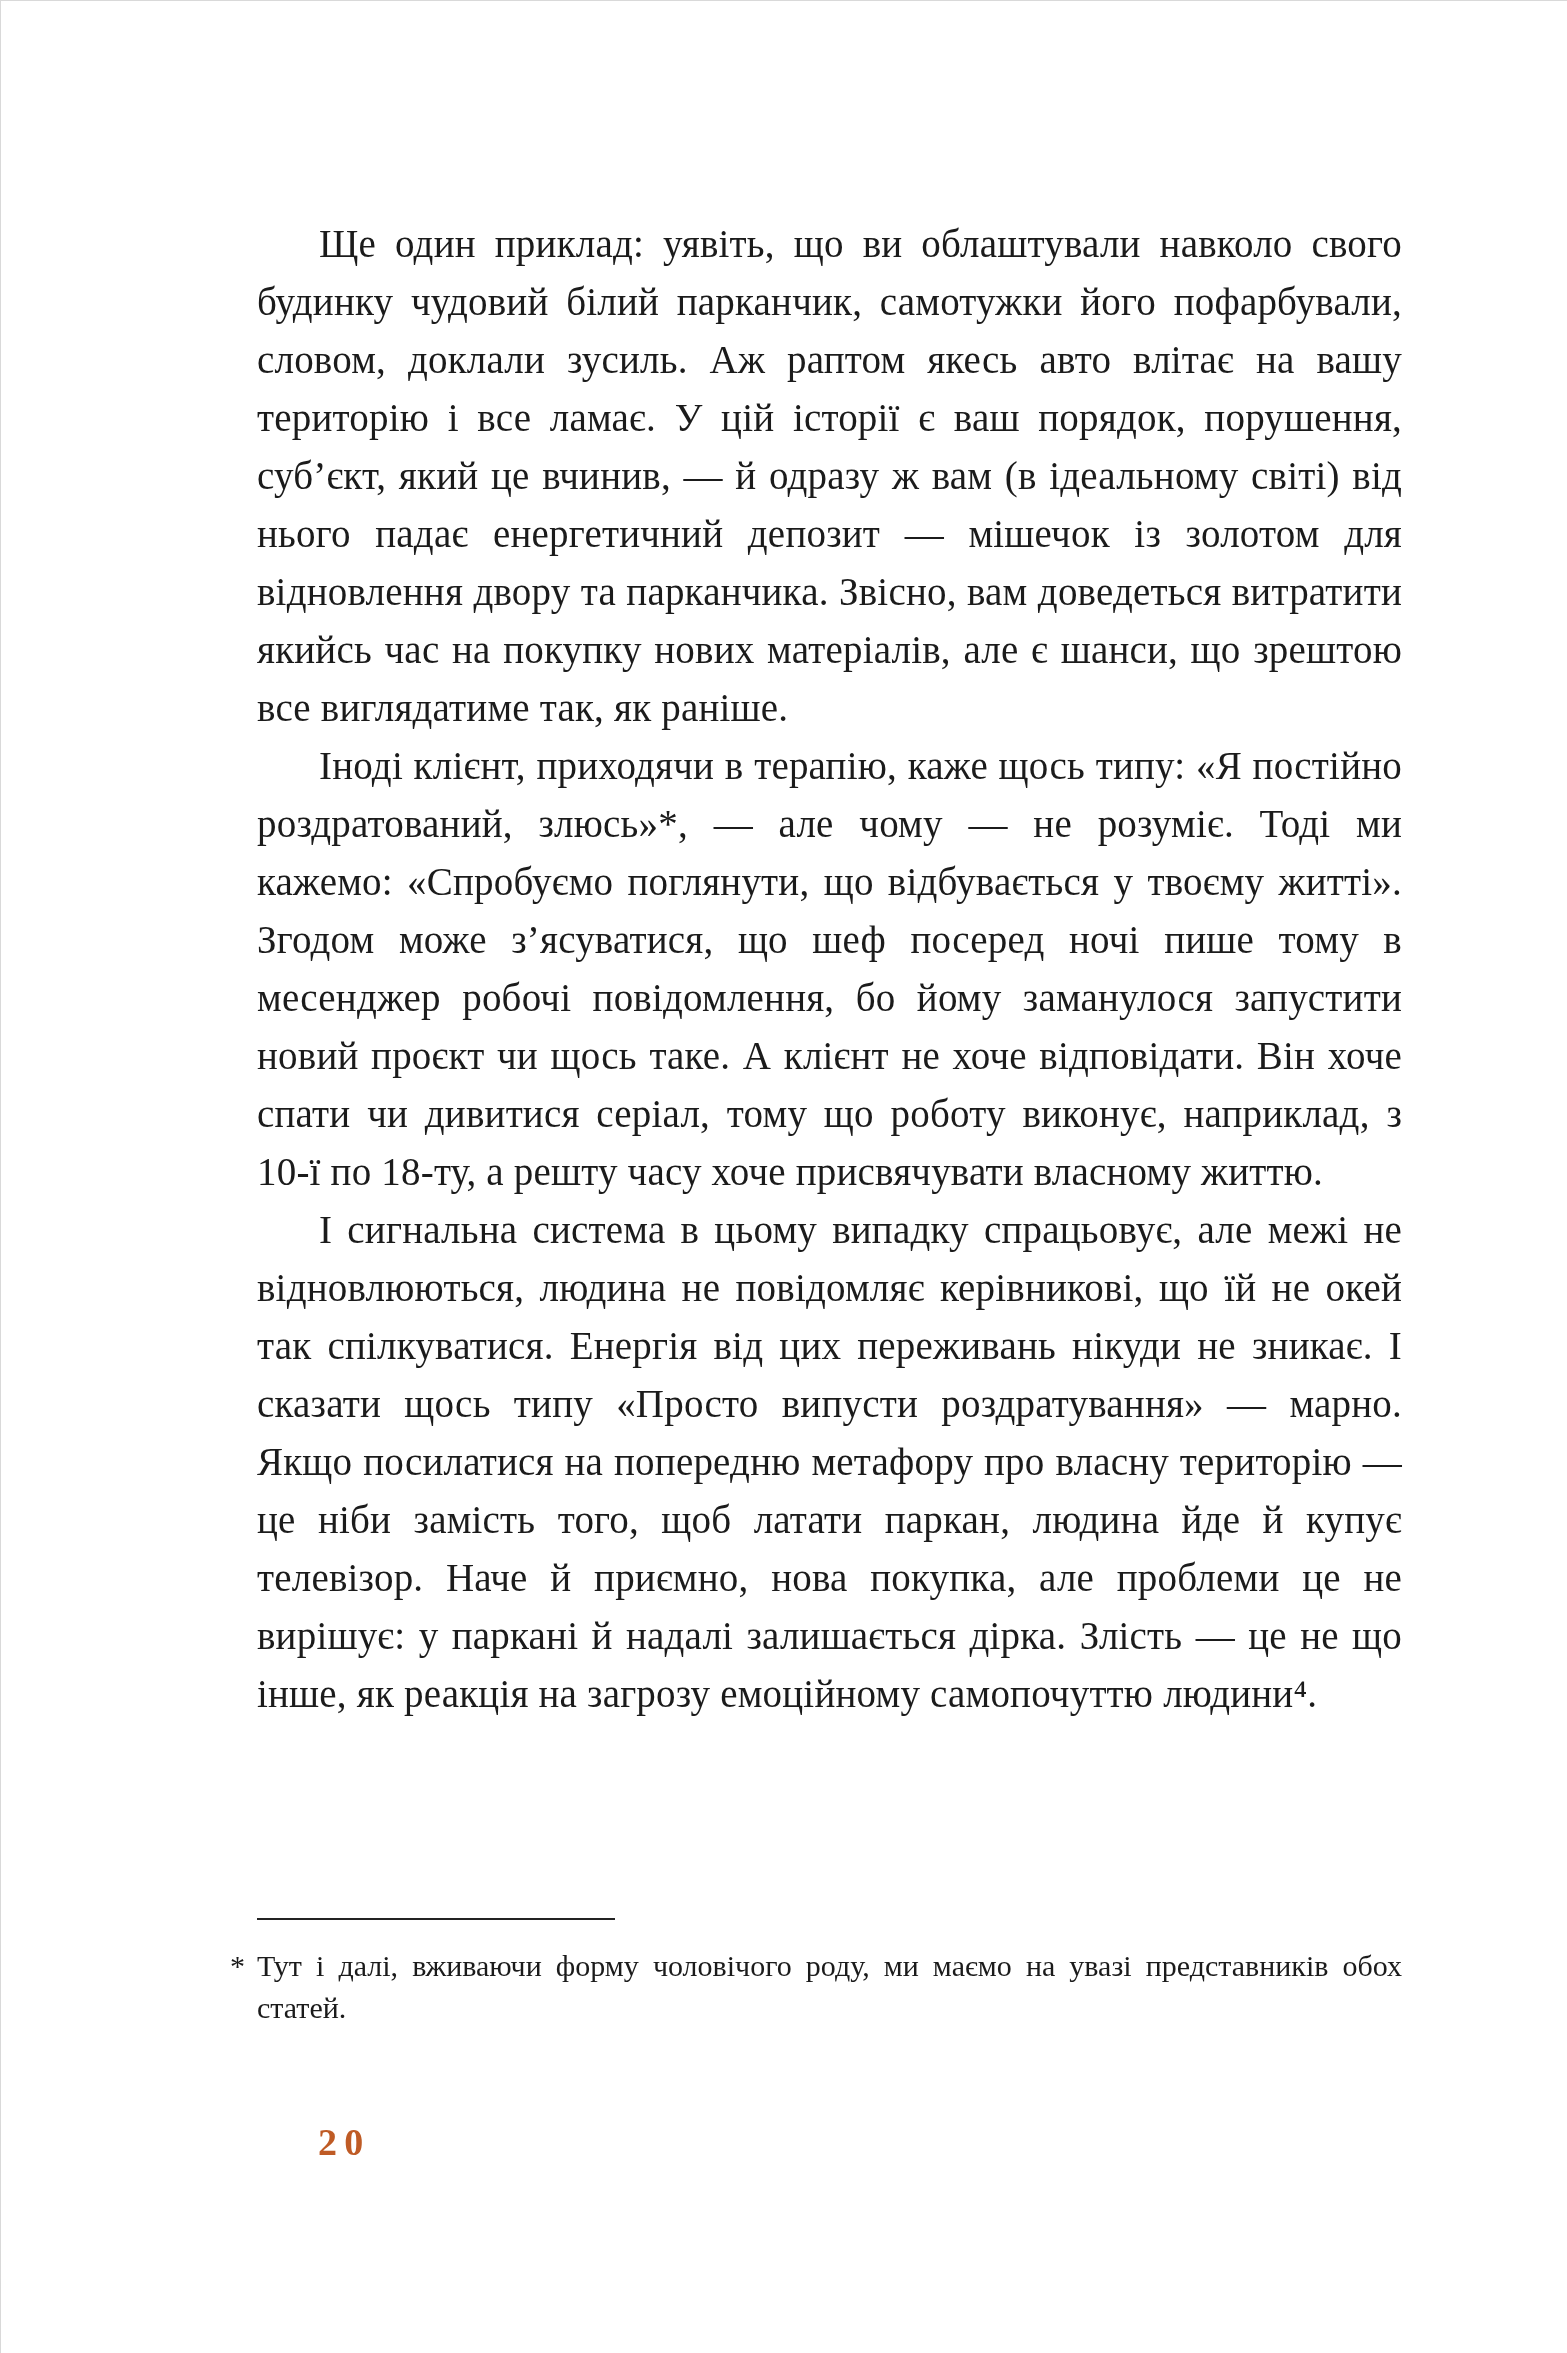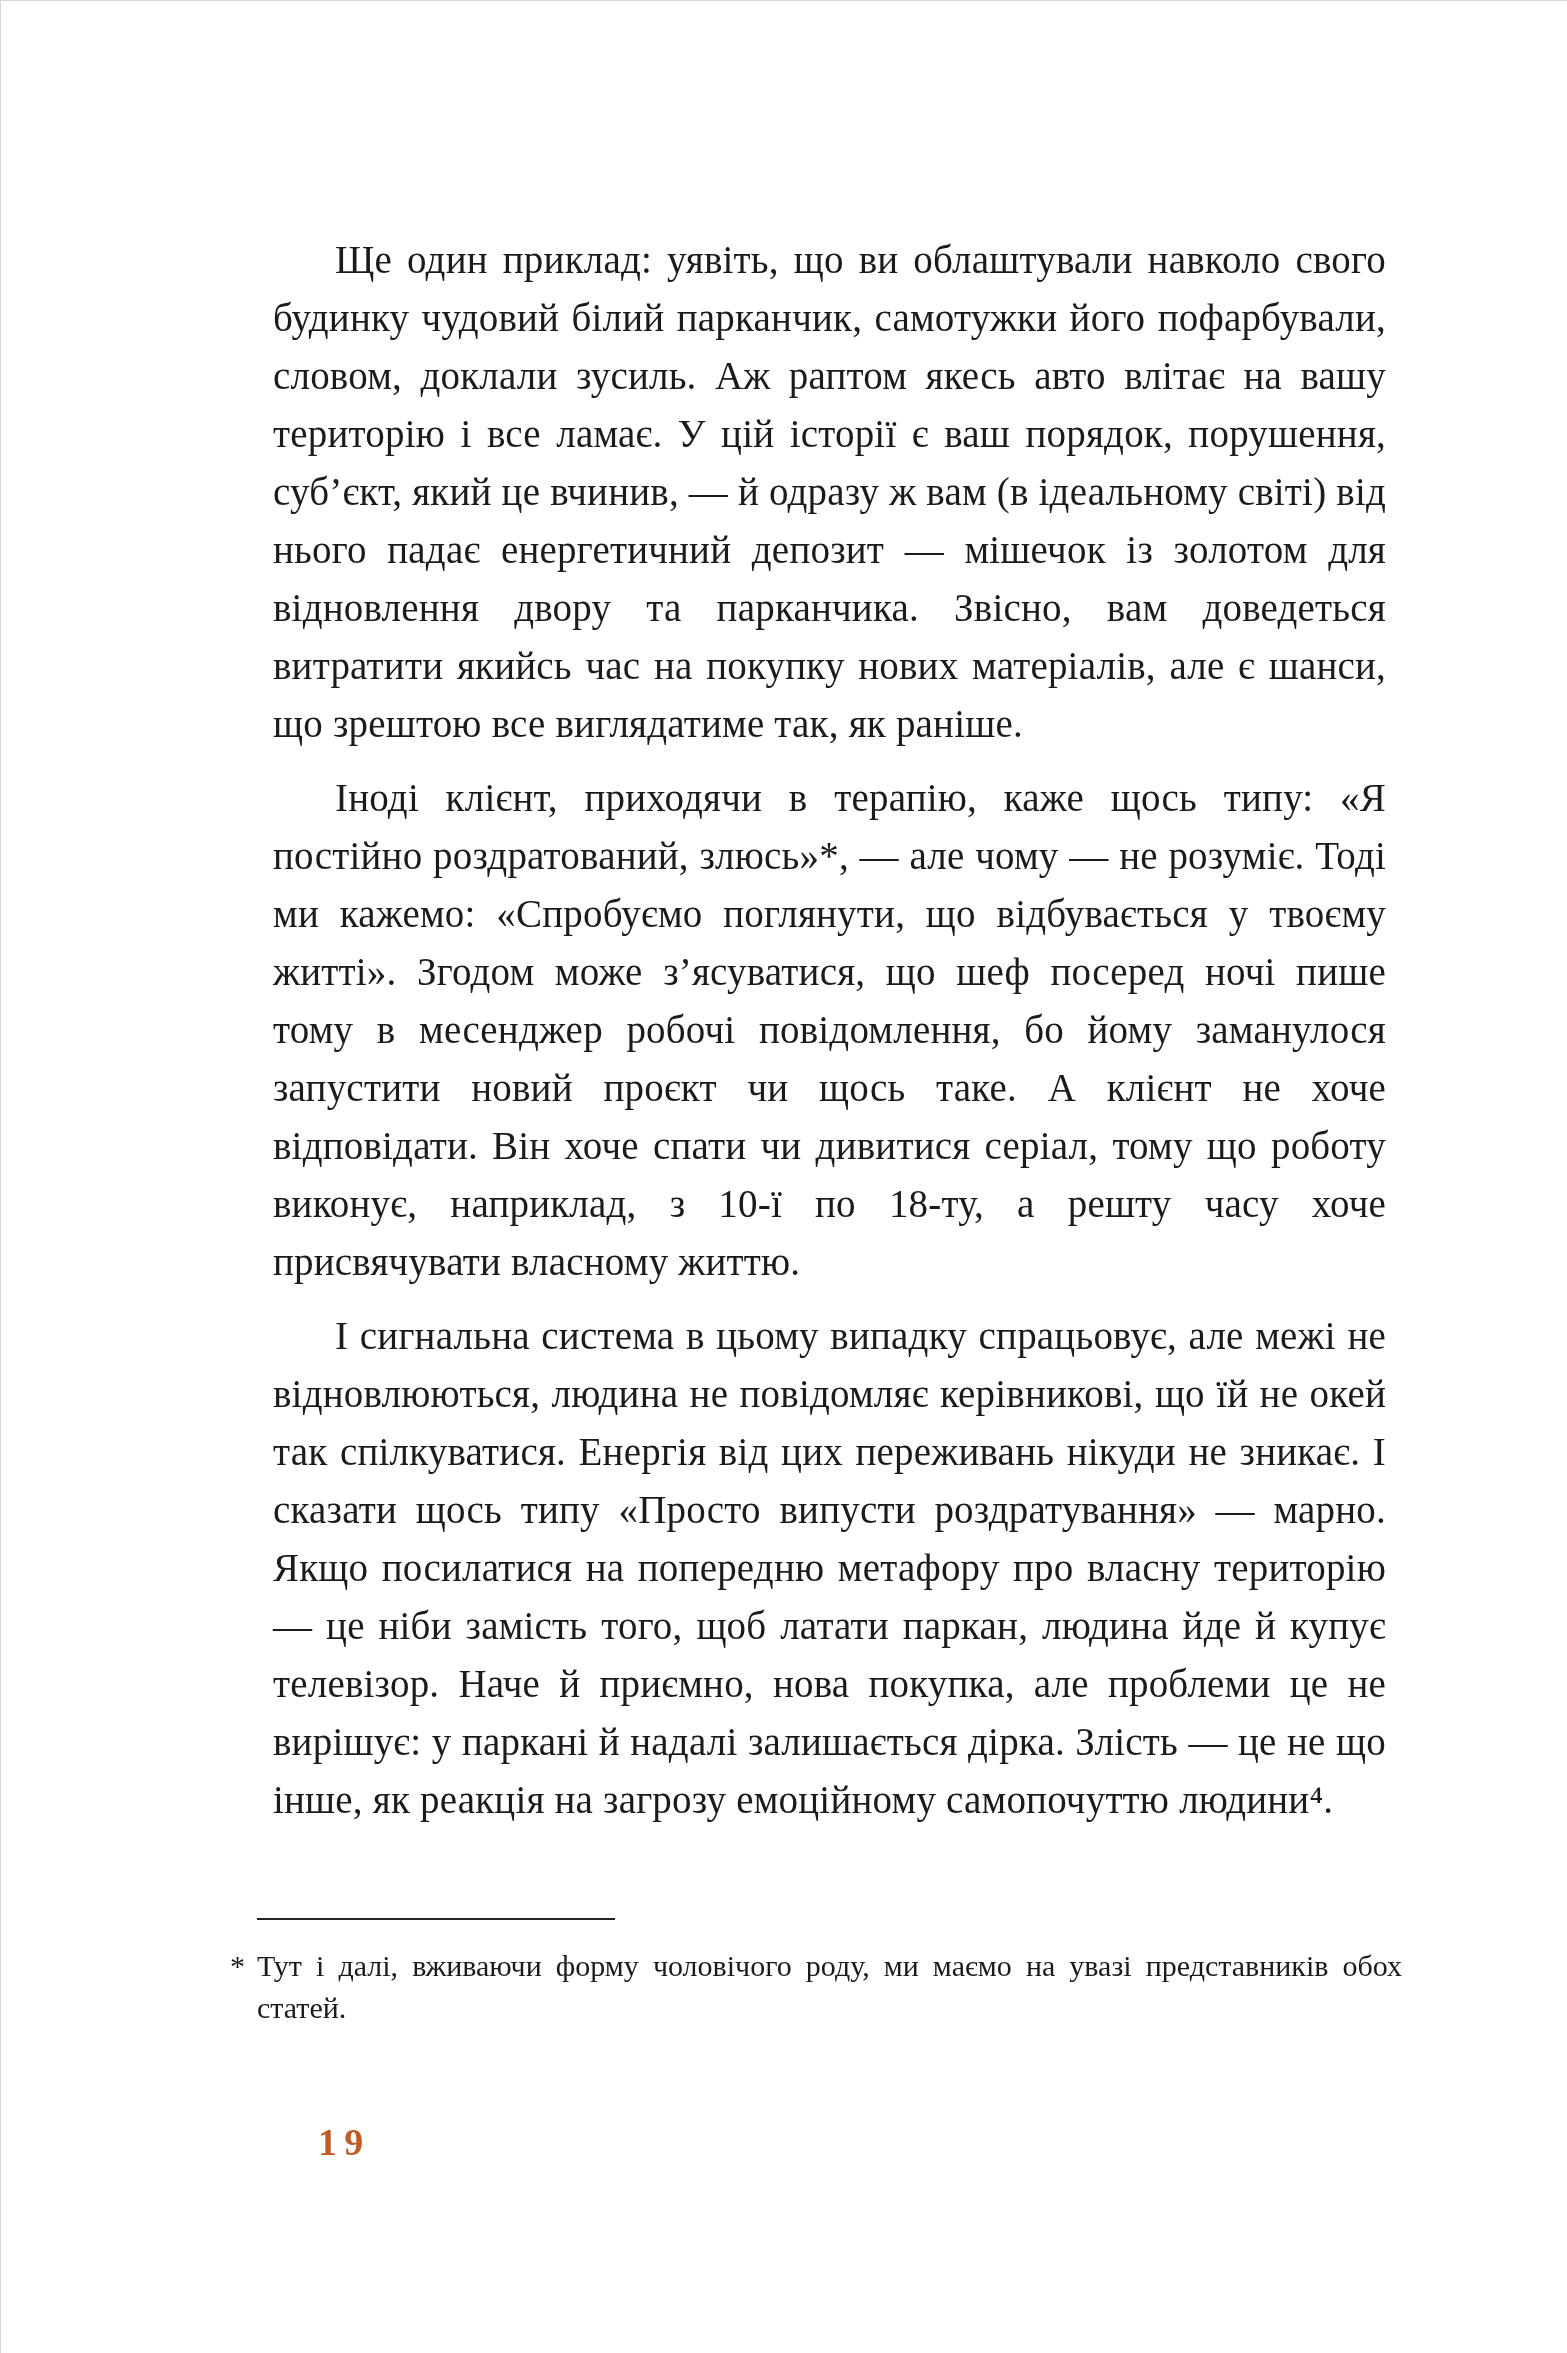"Ще один приклад: уявіть, що" .text-block p { margin: 16px -> 0 }
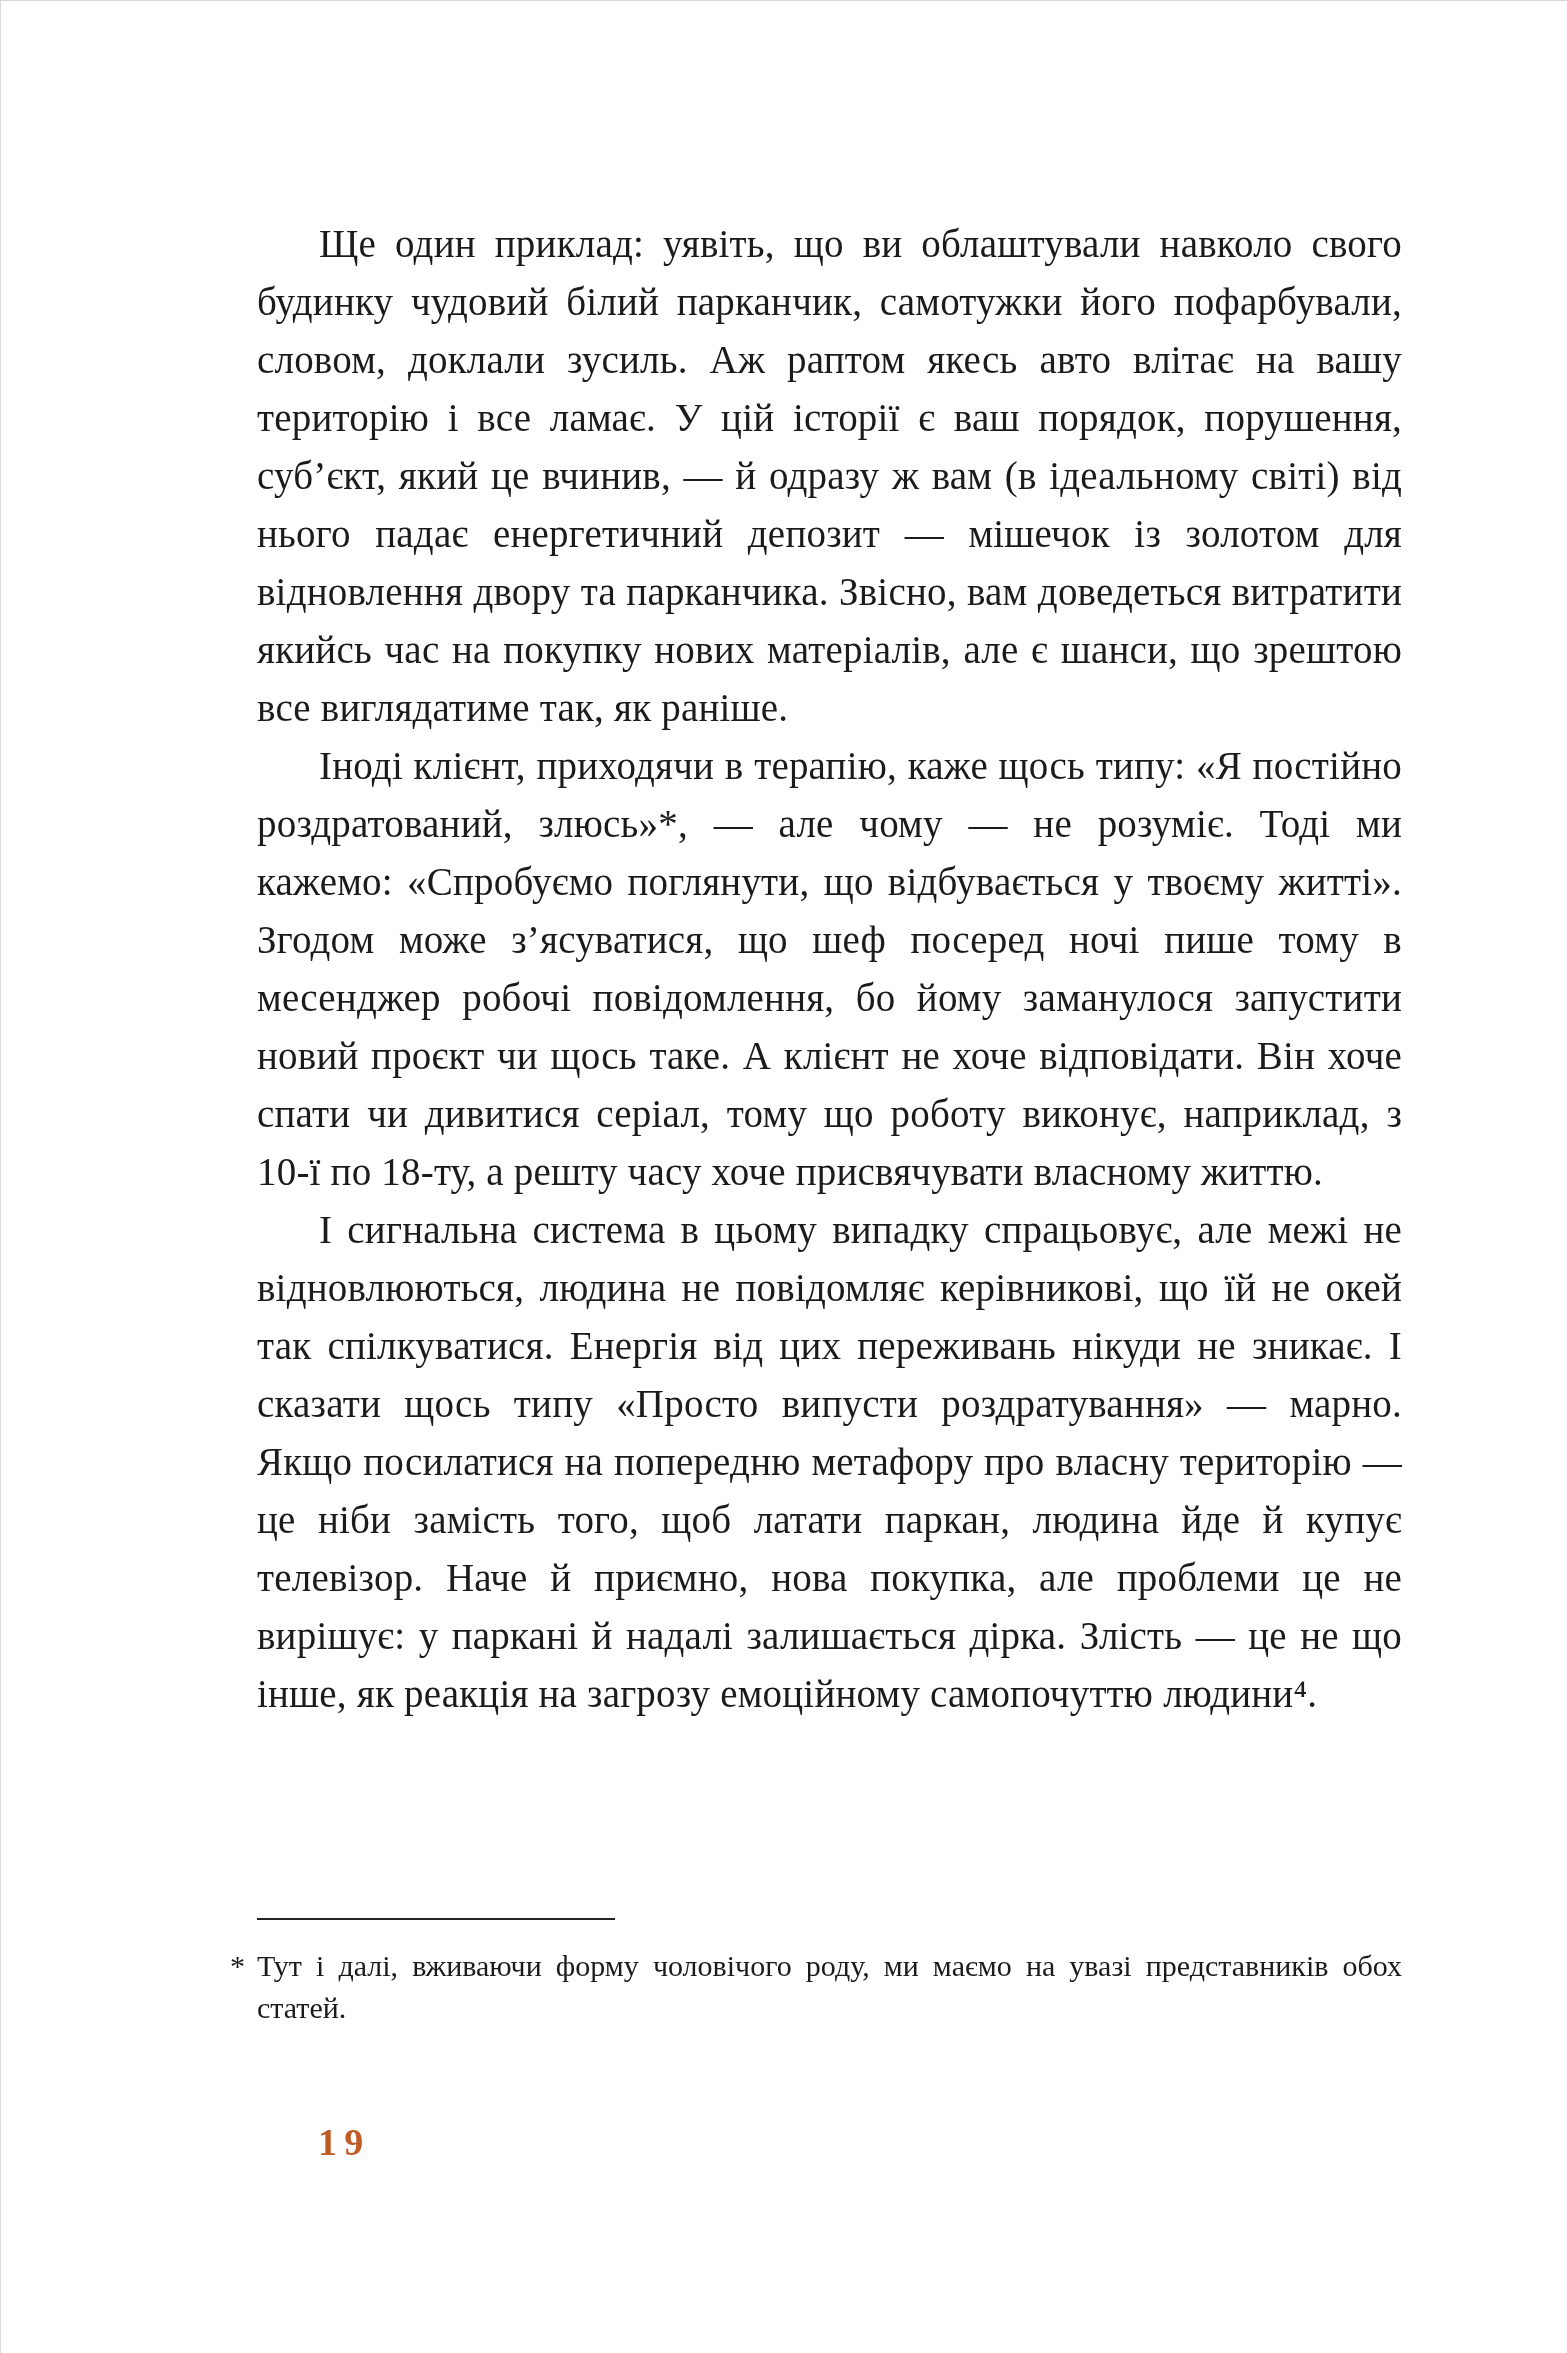"19" div.page-number { text: 19 -> 20 }
